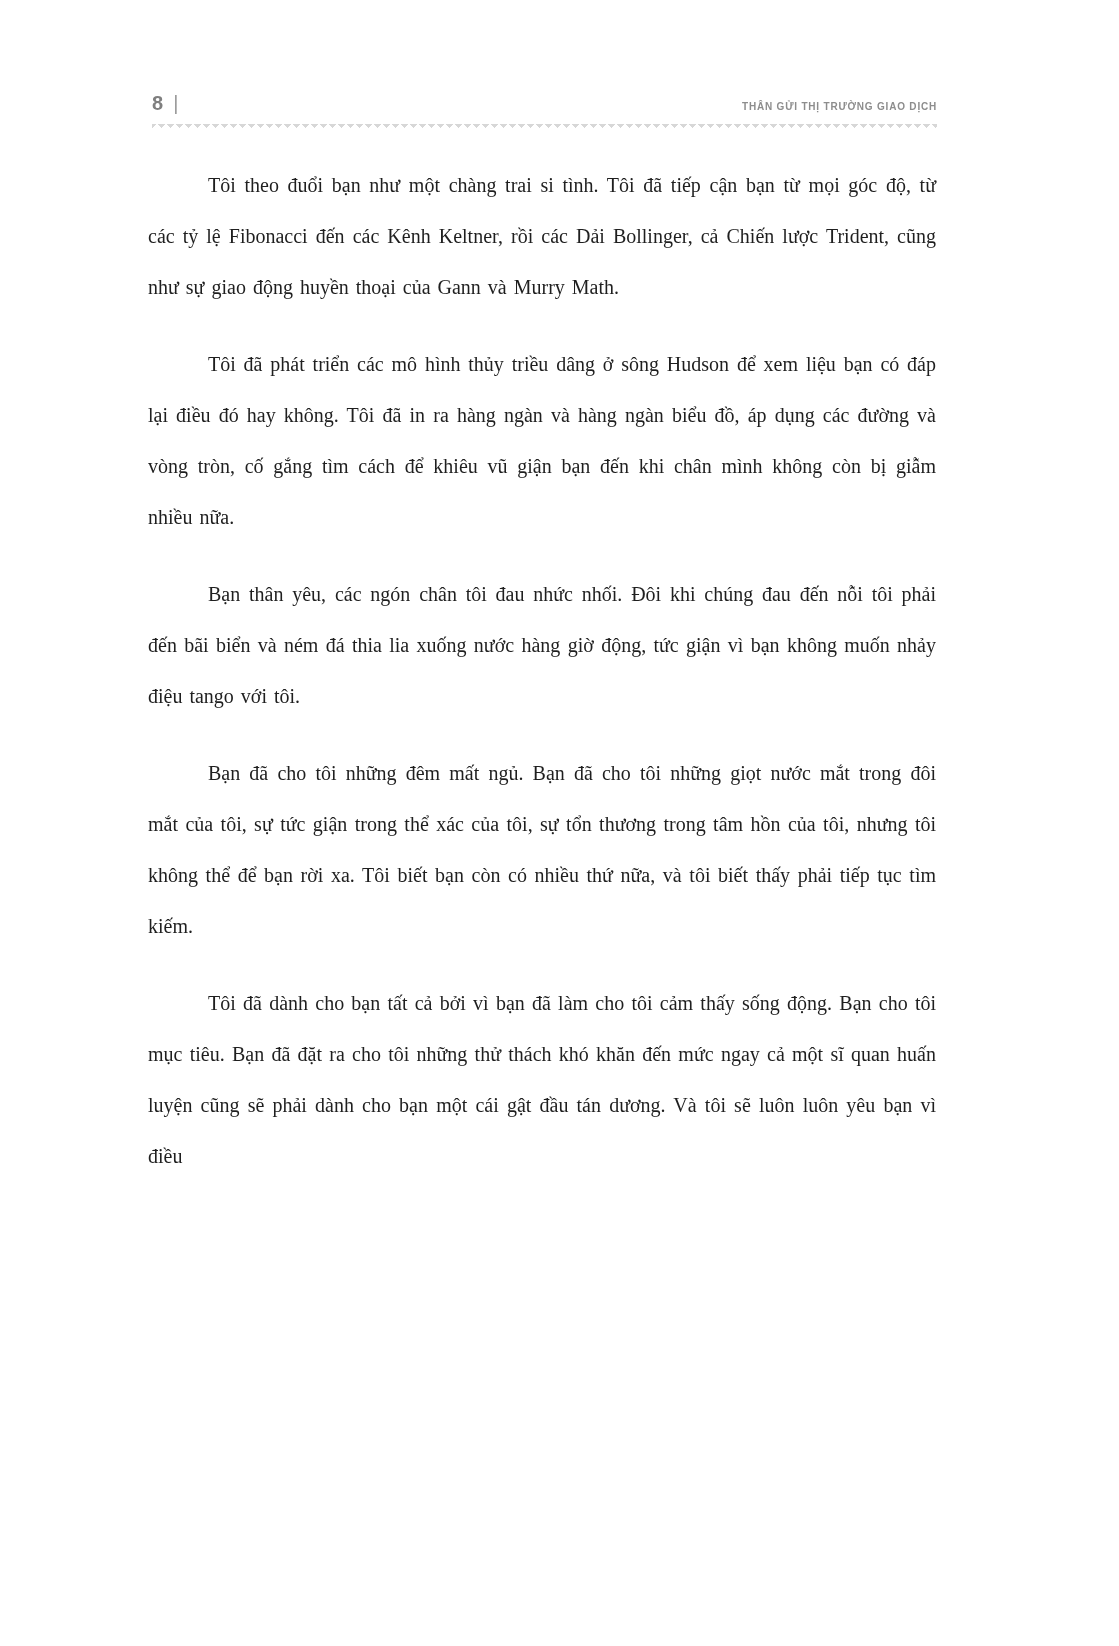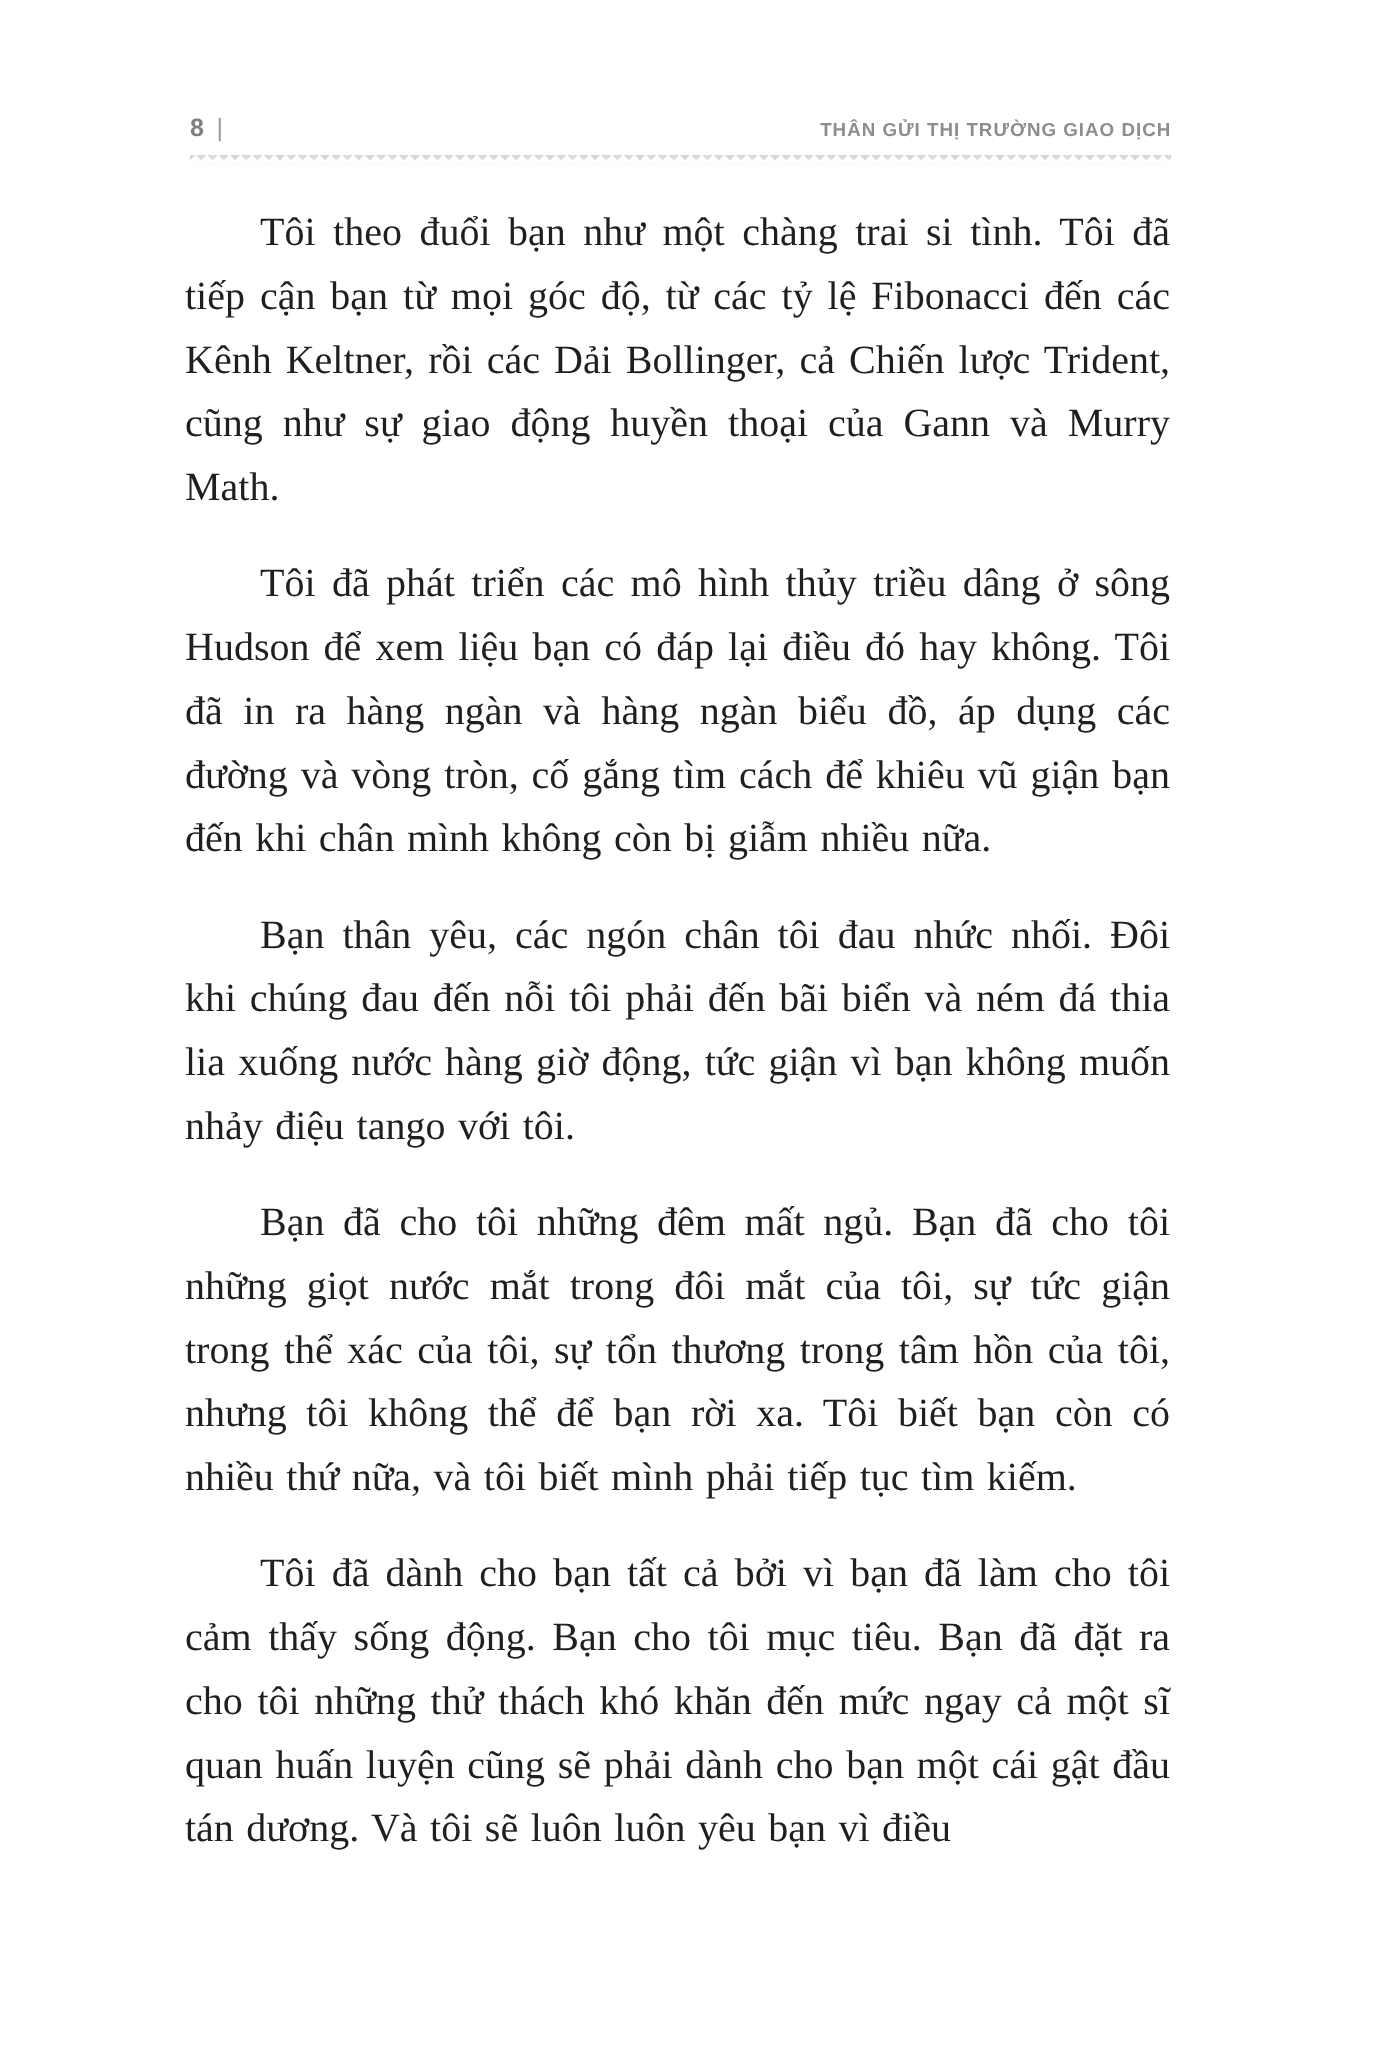"THÂN GỬI THỊ TRƯỜNG GIAO" .running-title { font-size: 15px -> 10px }
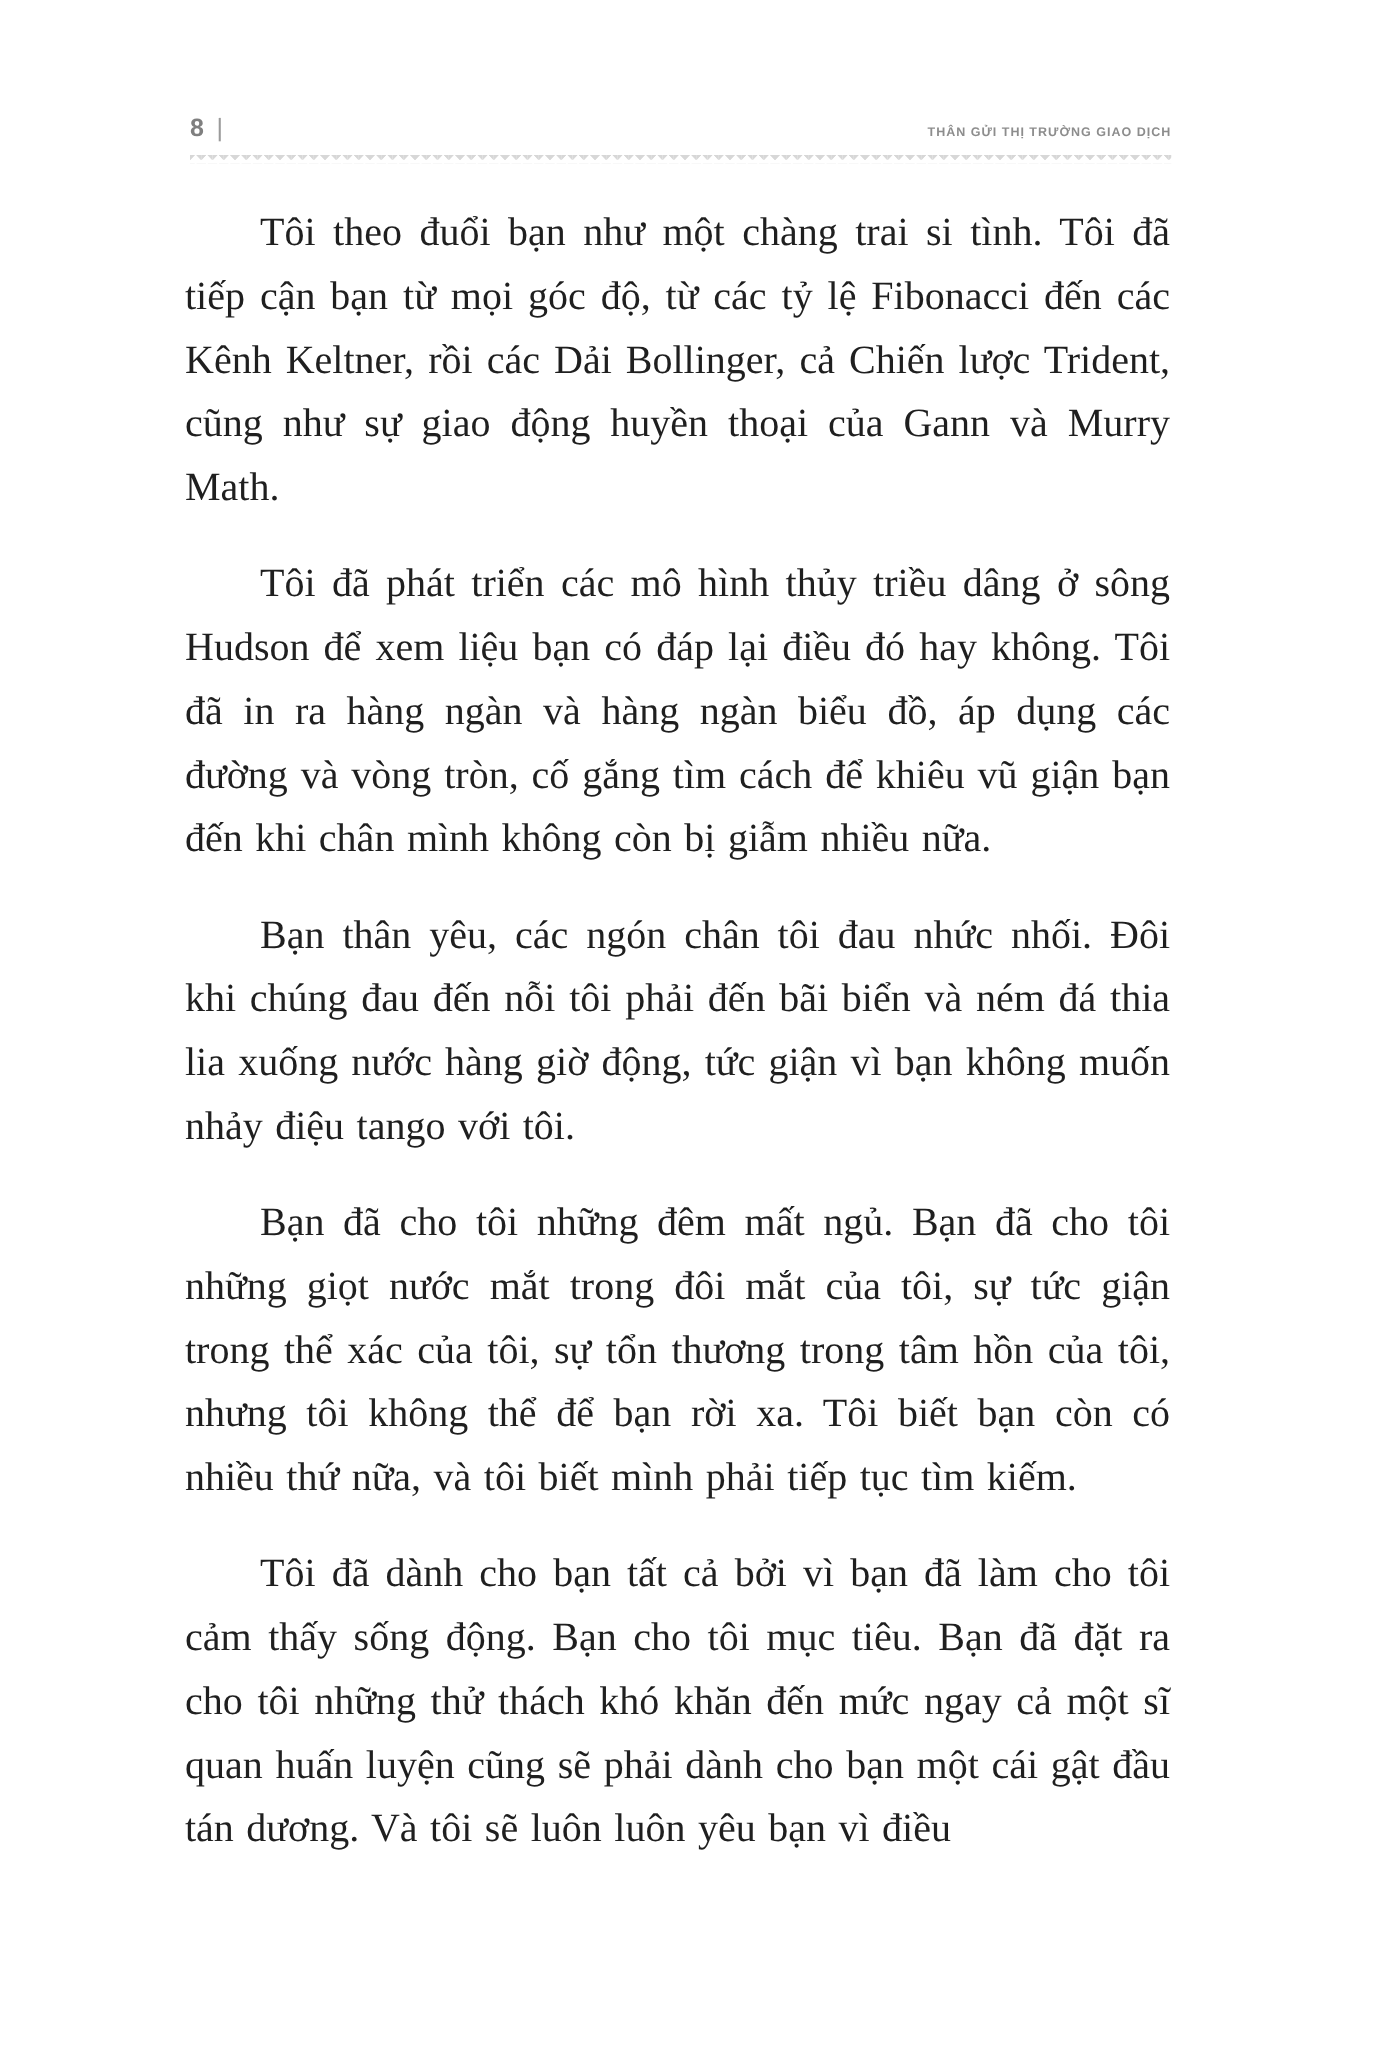"Tôi theo đuổi bạn như" .page-body p.paragraph { font-size: 32px -> 20px }
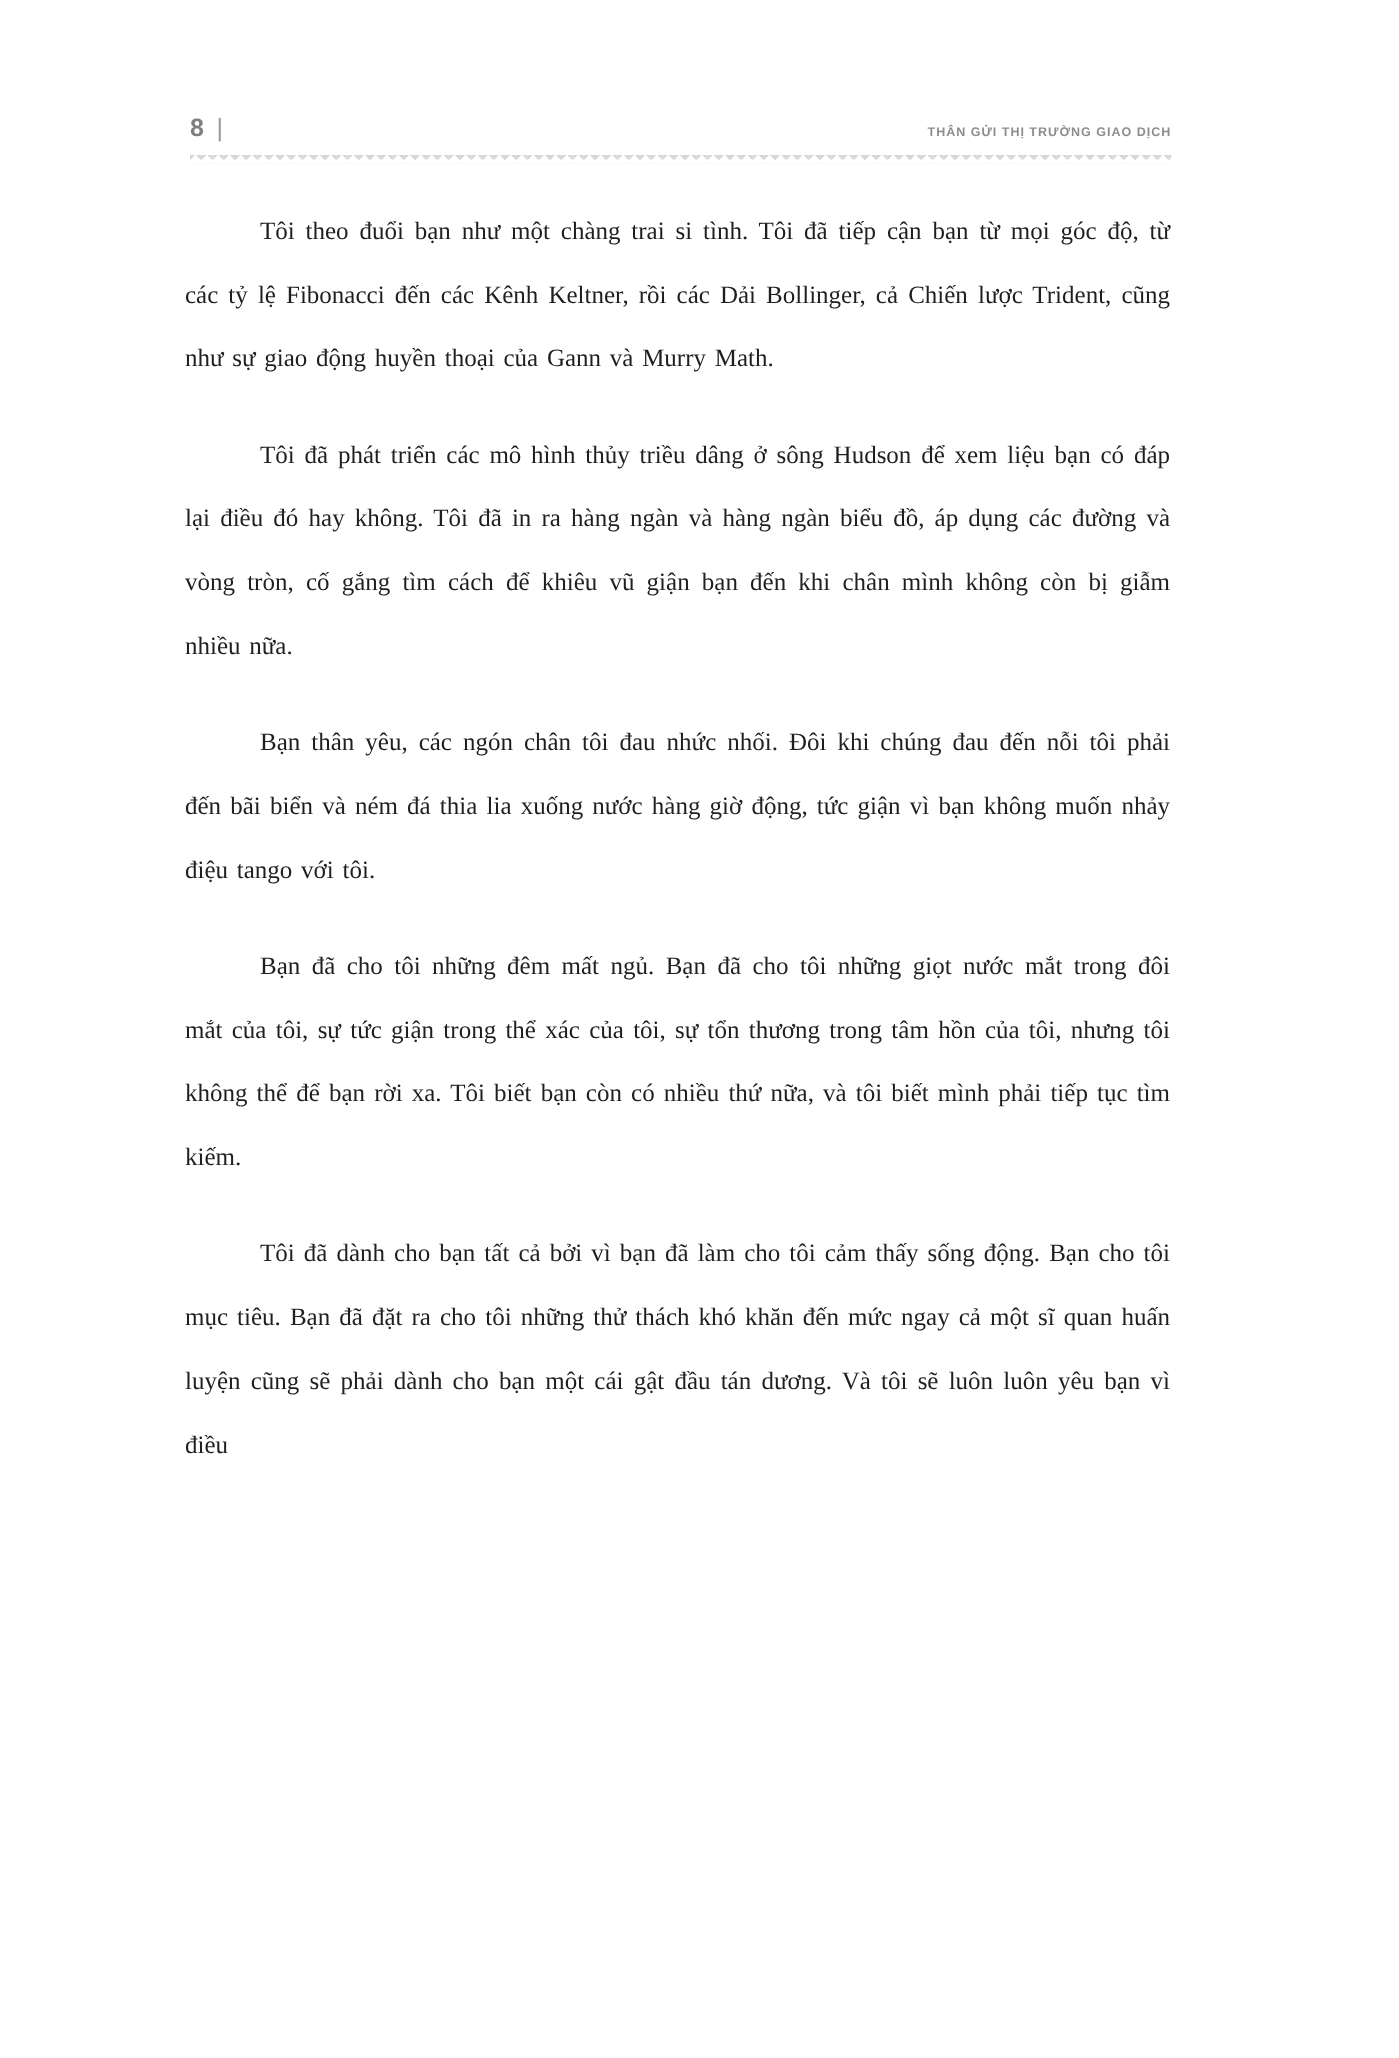"Bạn đã cho tôi những" p.paragraph { text: mình -> thấy }
